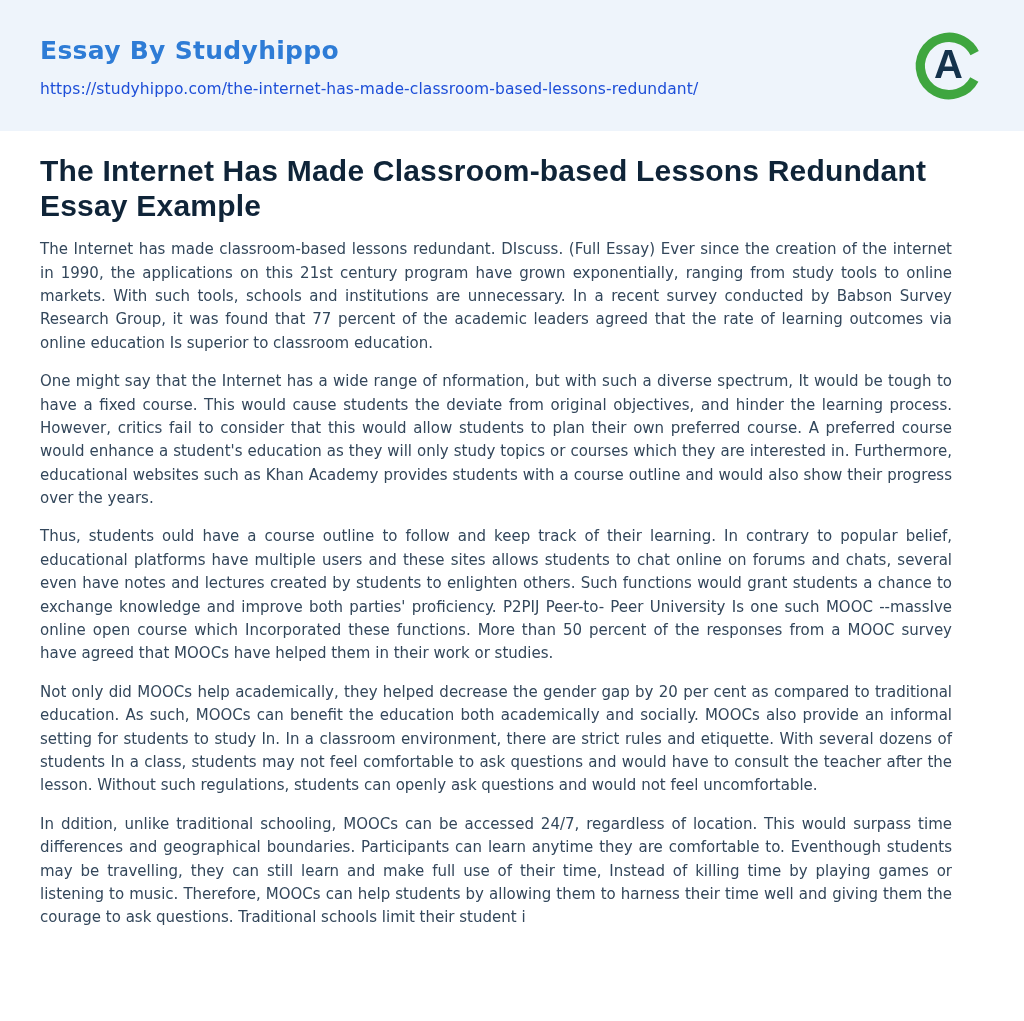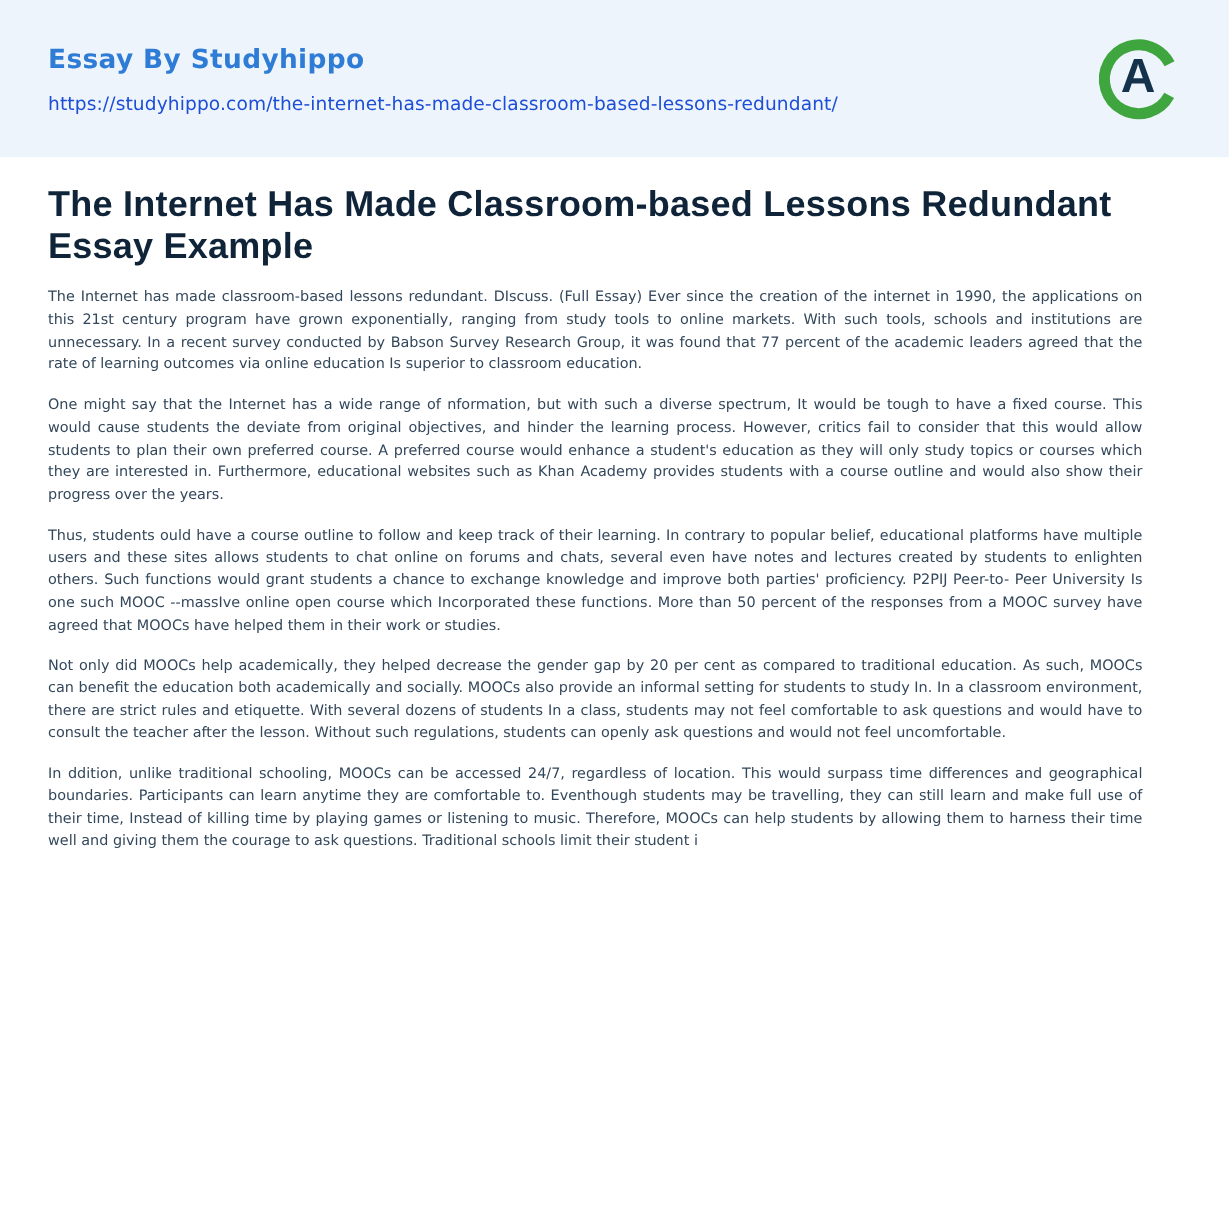"Essay By Studyhippo" .byline { font-size: 22px -> 25px }
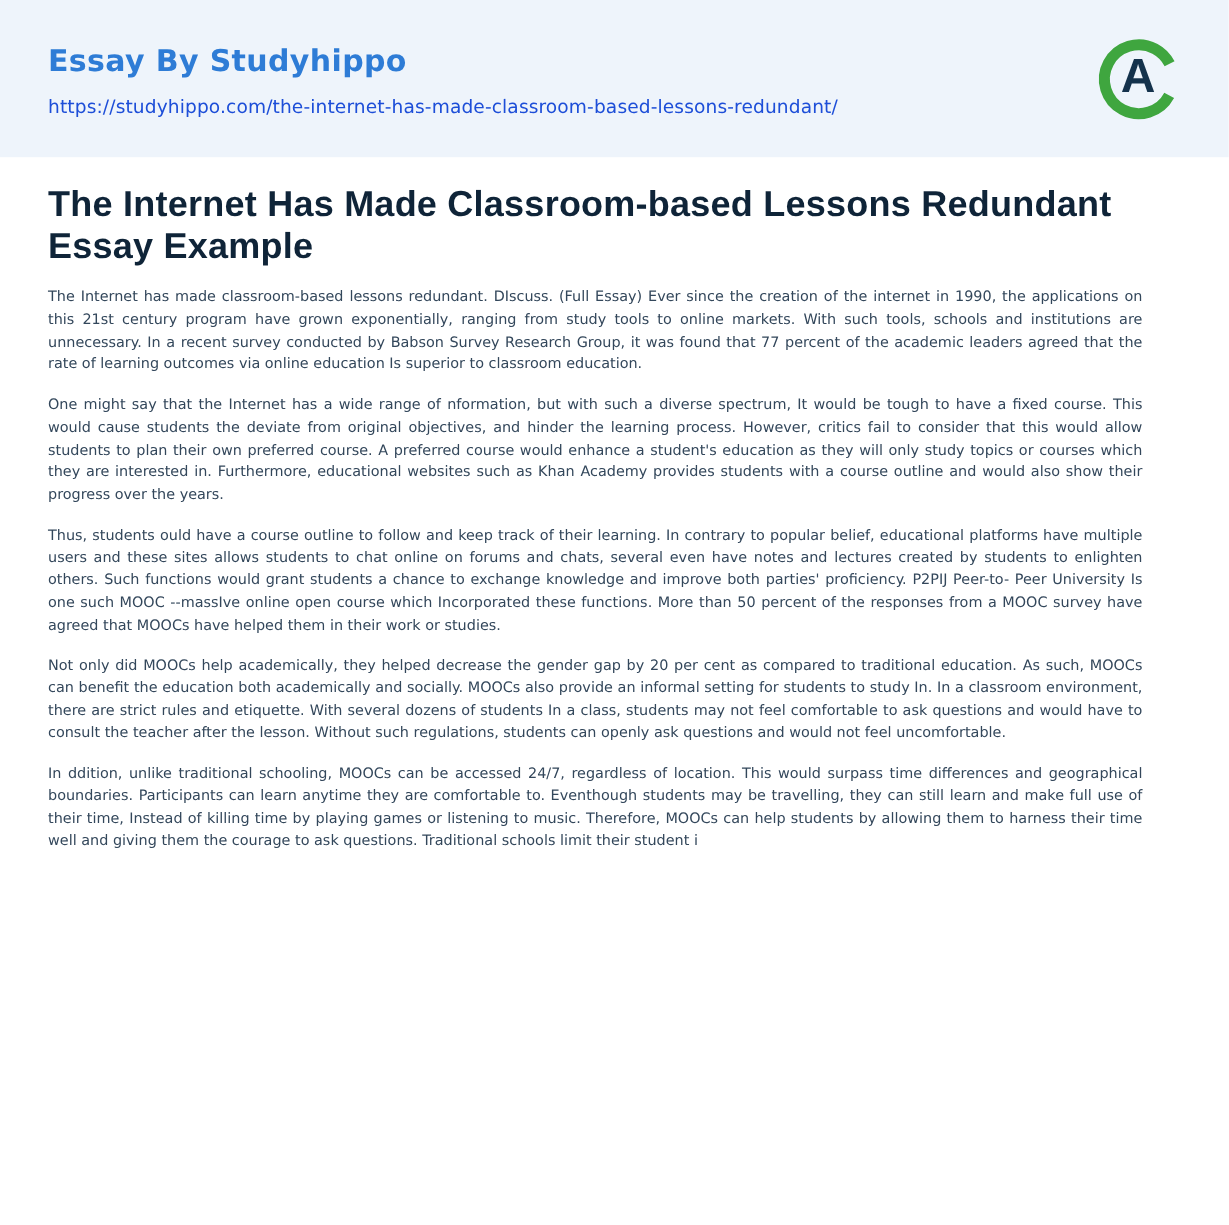"The Internet has made classroom-based lessons redundant." .para { font-size: 12px -> 15px }
